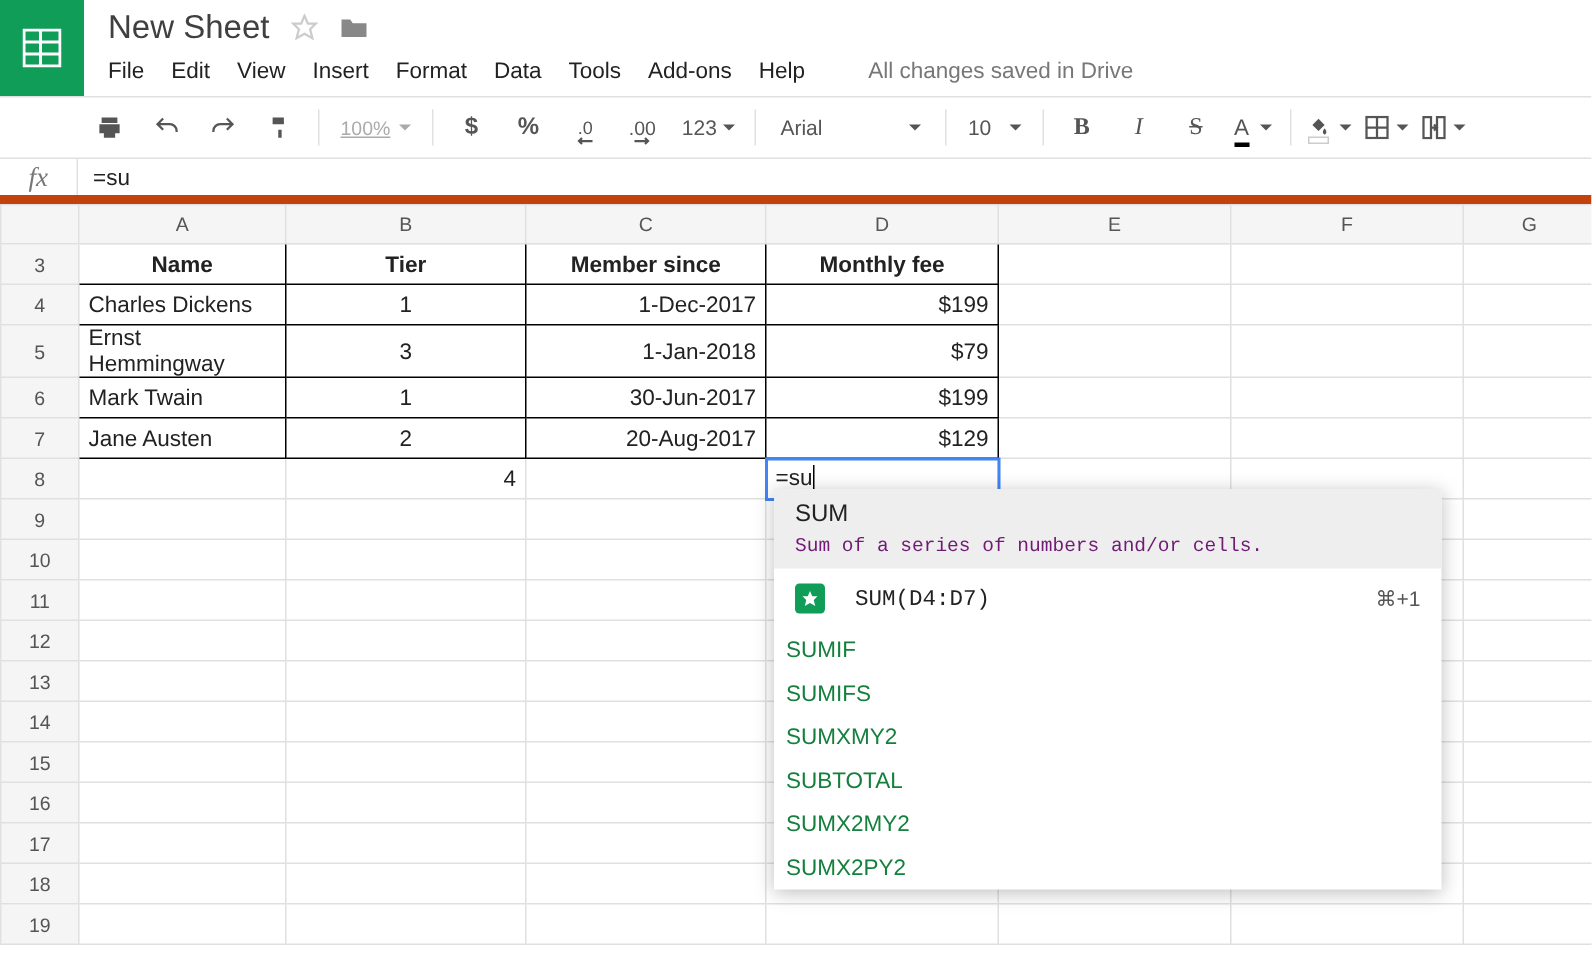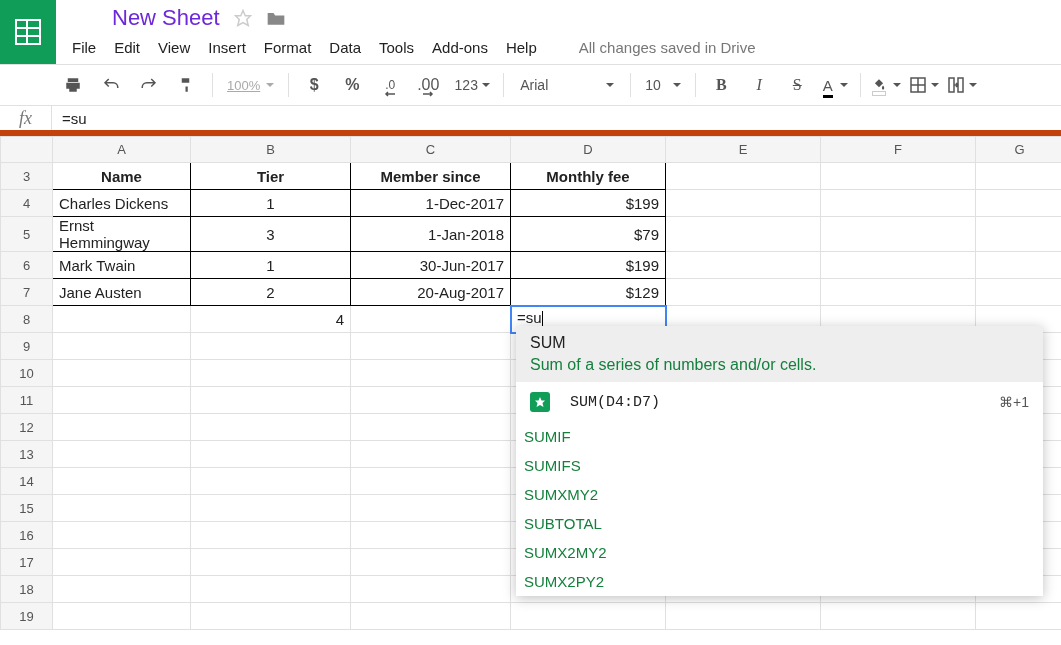"New Sheet" .doc-title { color: #6d28d9 -> #404040; margin-left: 40px -> none }
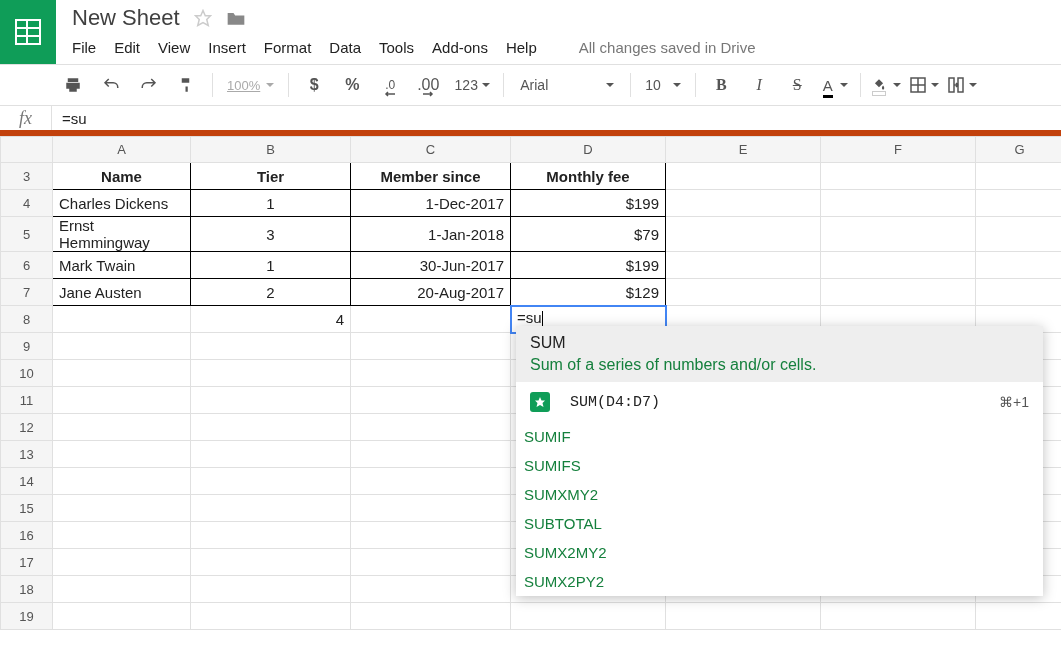".00" div.tbtn { font-size: 16px -> 13px }
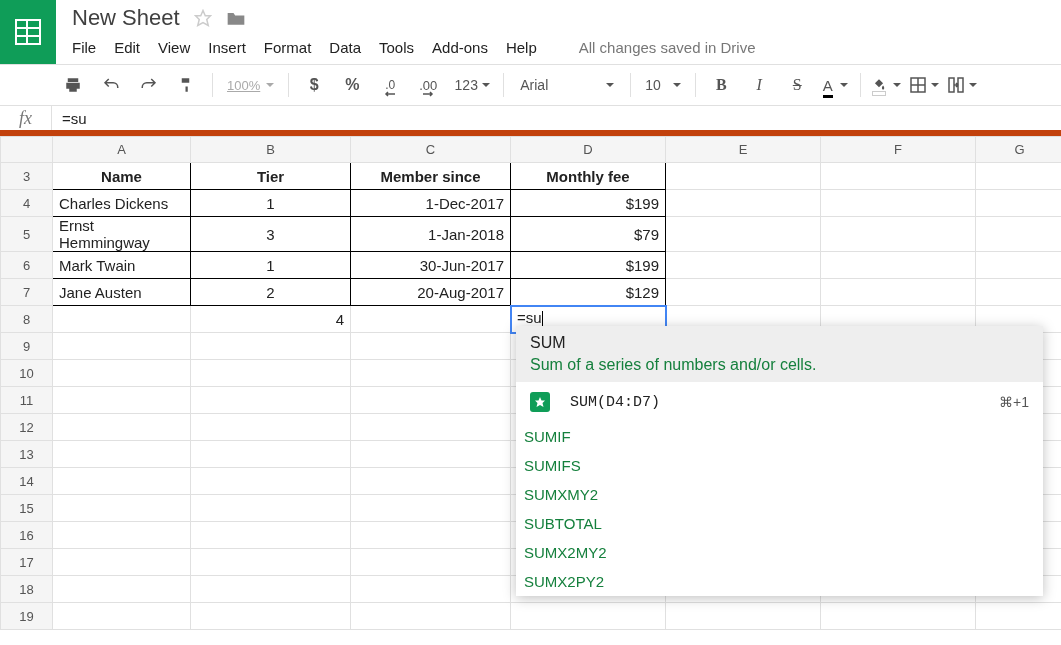"SUM" .autocomplete { width: 527px -> 445px }
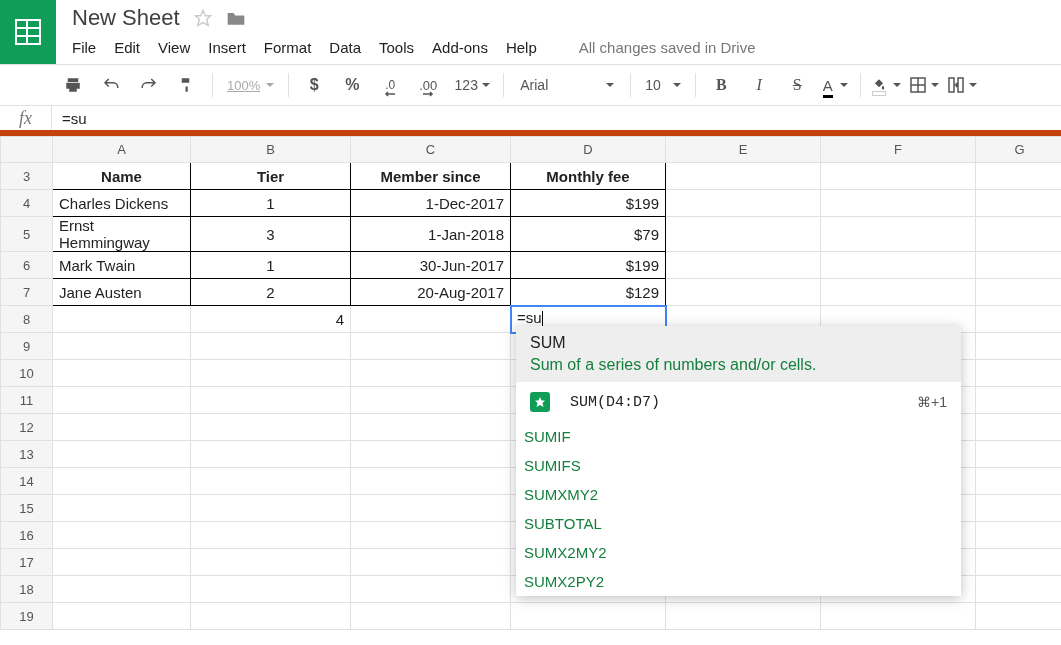"Sum of a series of" .ac-head-desc { color: #15803d -> #701a75; font-family: none -> Liberation Mono, monospace; font-size: 16px -> 13px }
